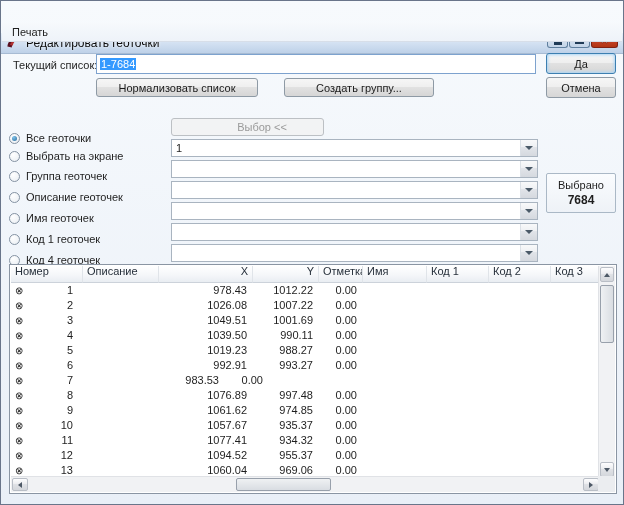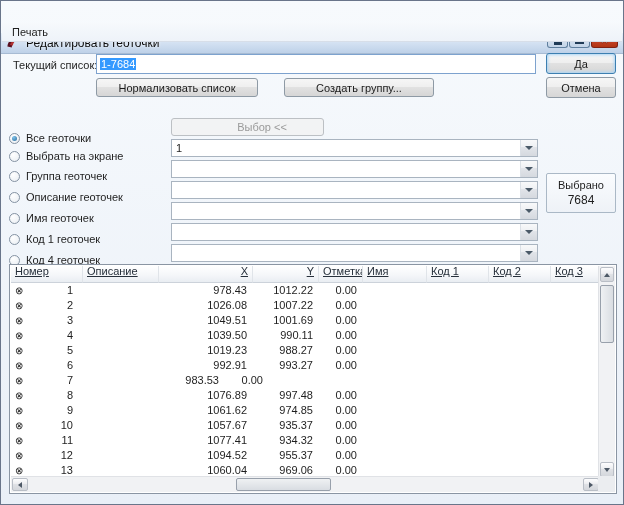"7684" .groupbox .gb-value { font-weight: normal -> bold }
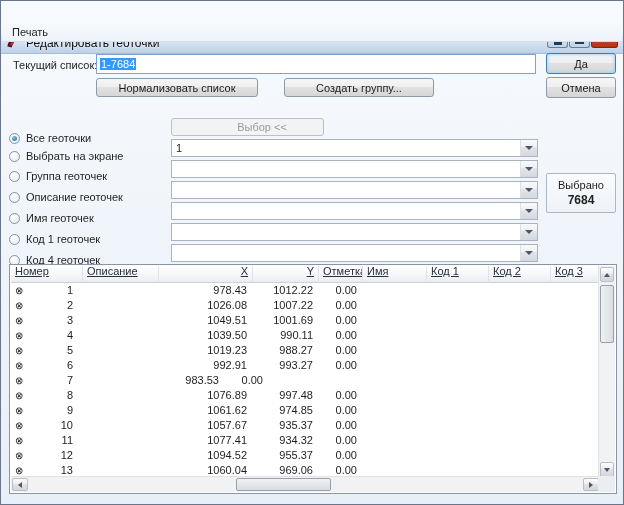"Номер" .hcell { text-decoration: underline -> none }
